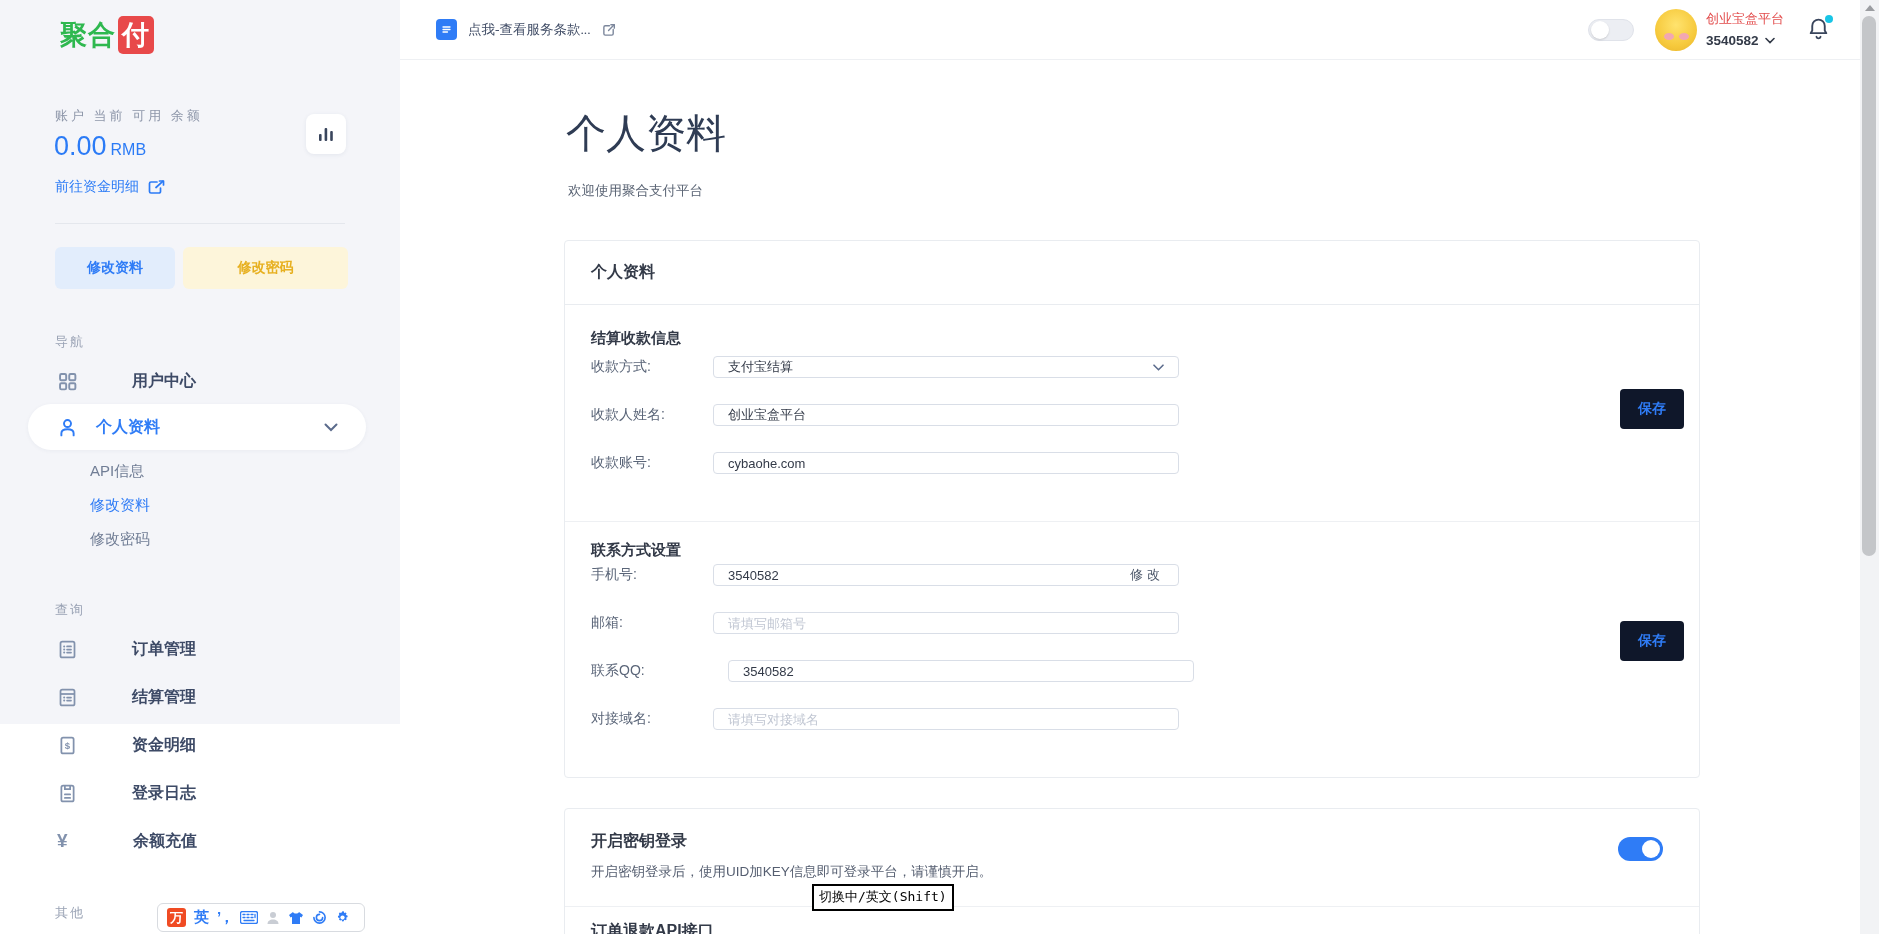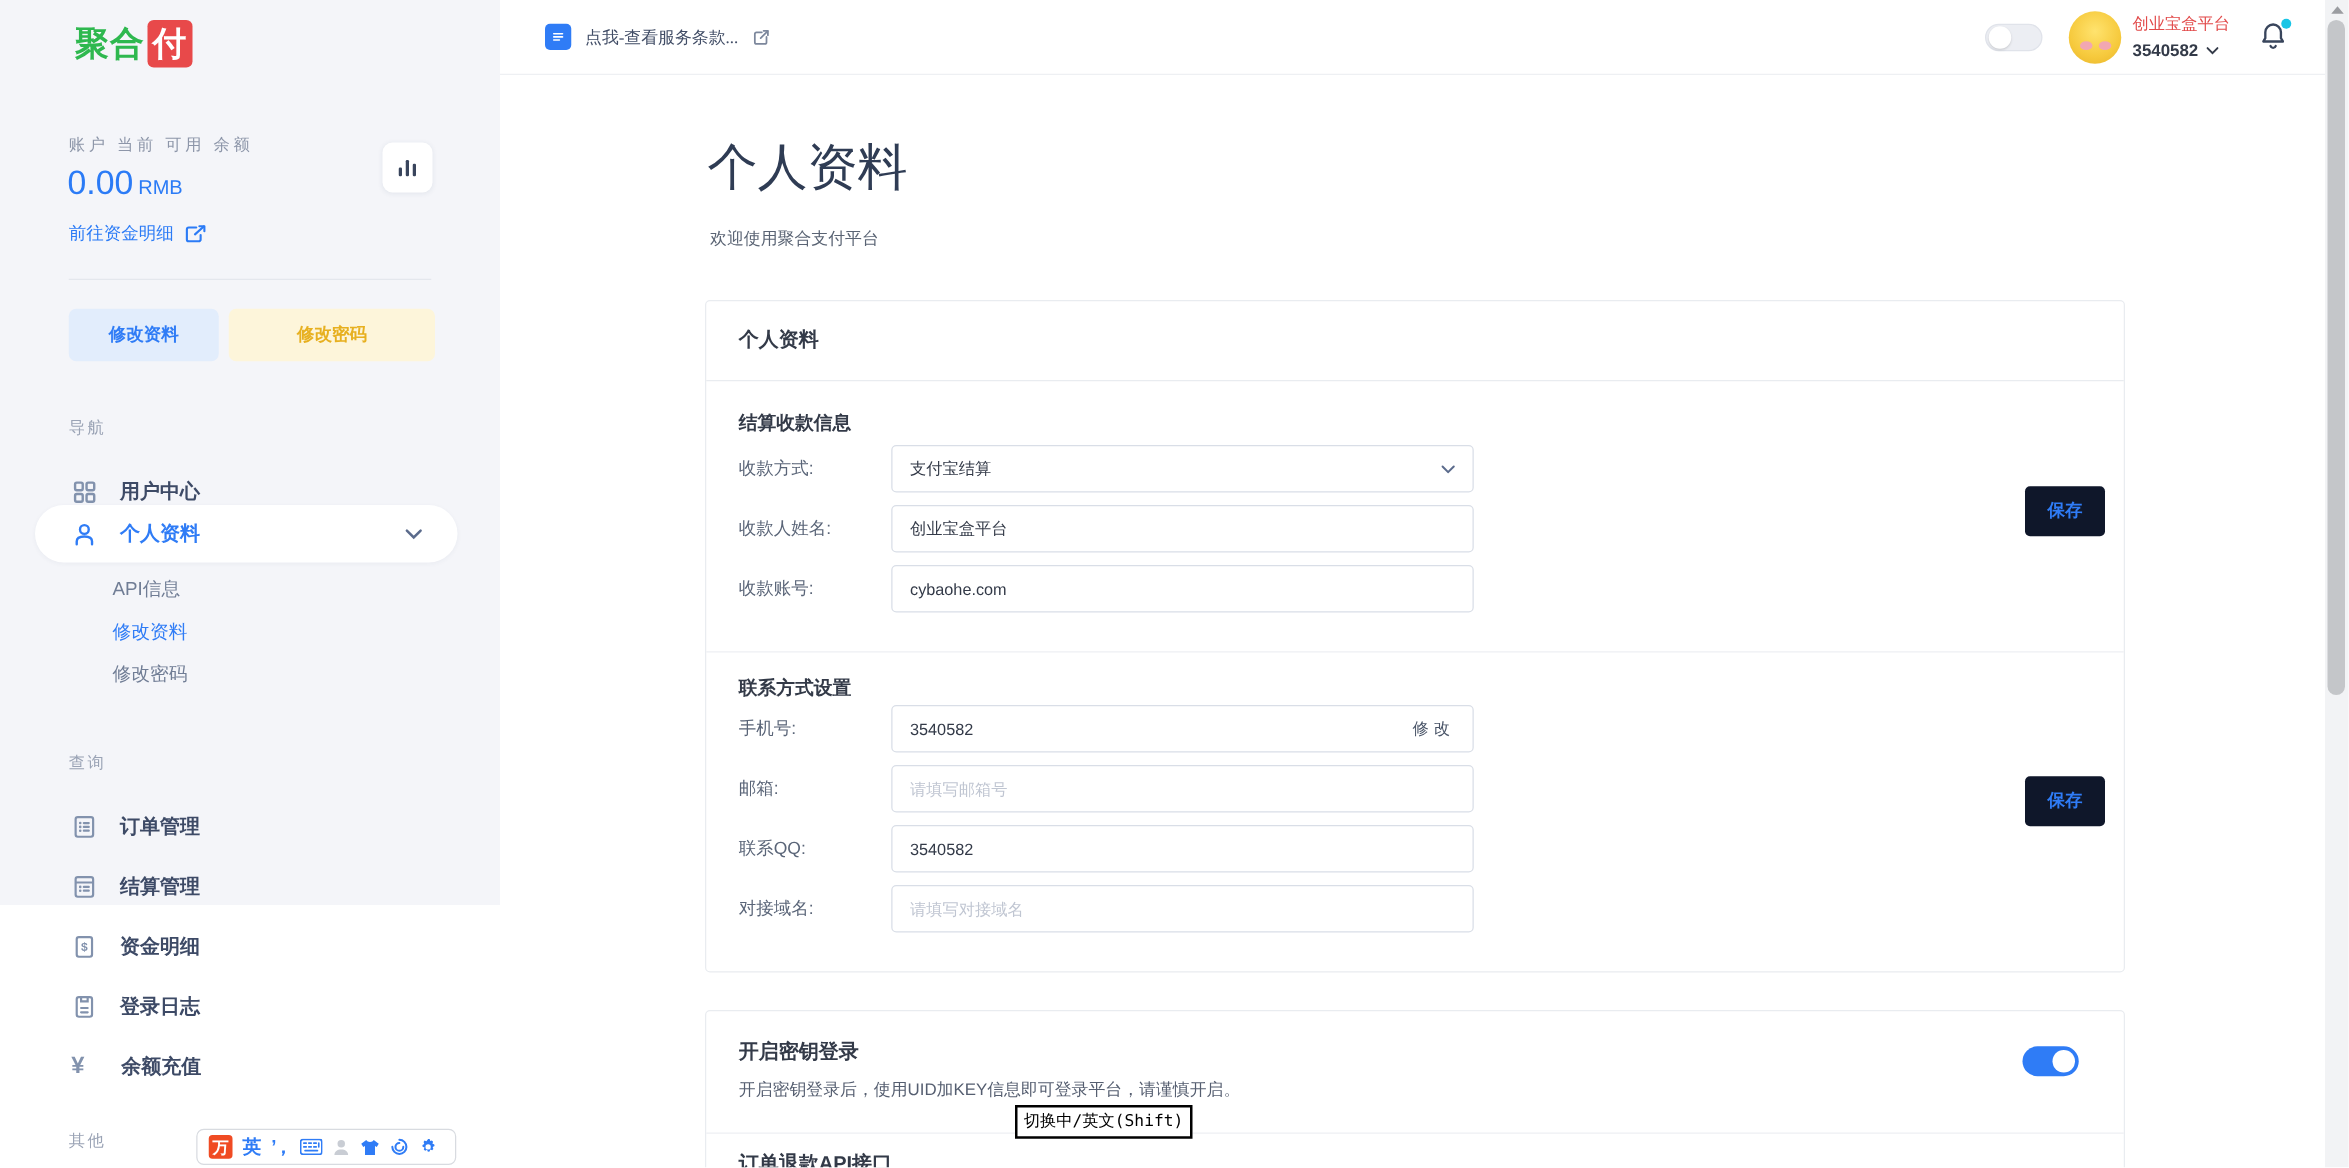"支付宝结算" .finput, .fselect, .fwrap { height: 38px -> 22px }
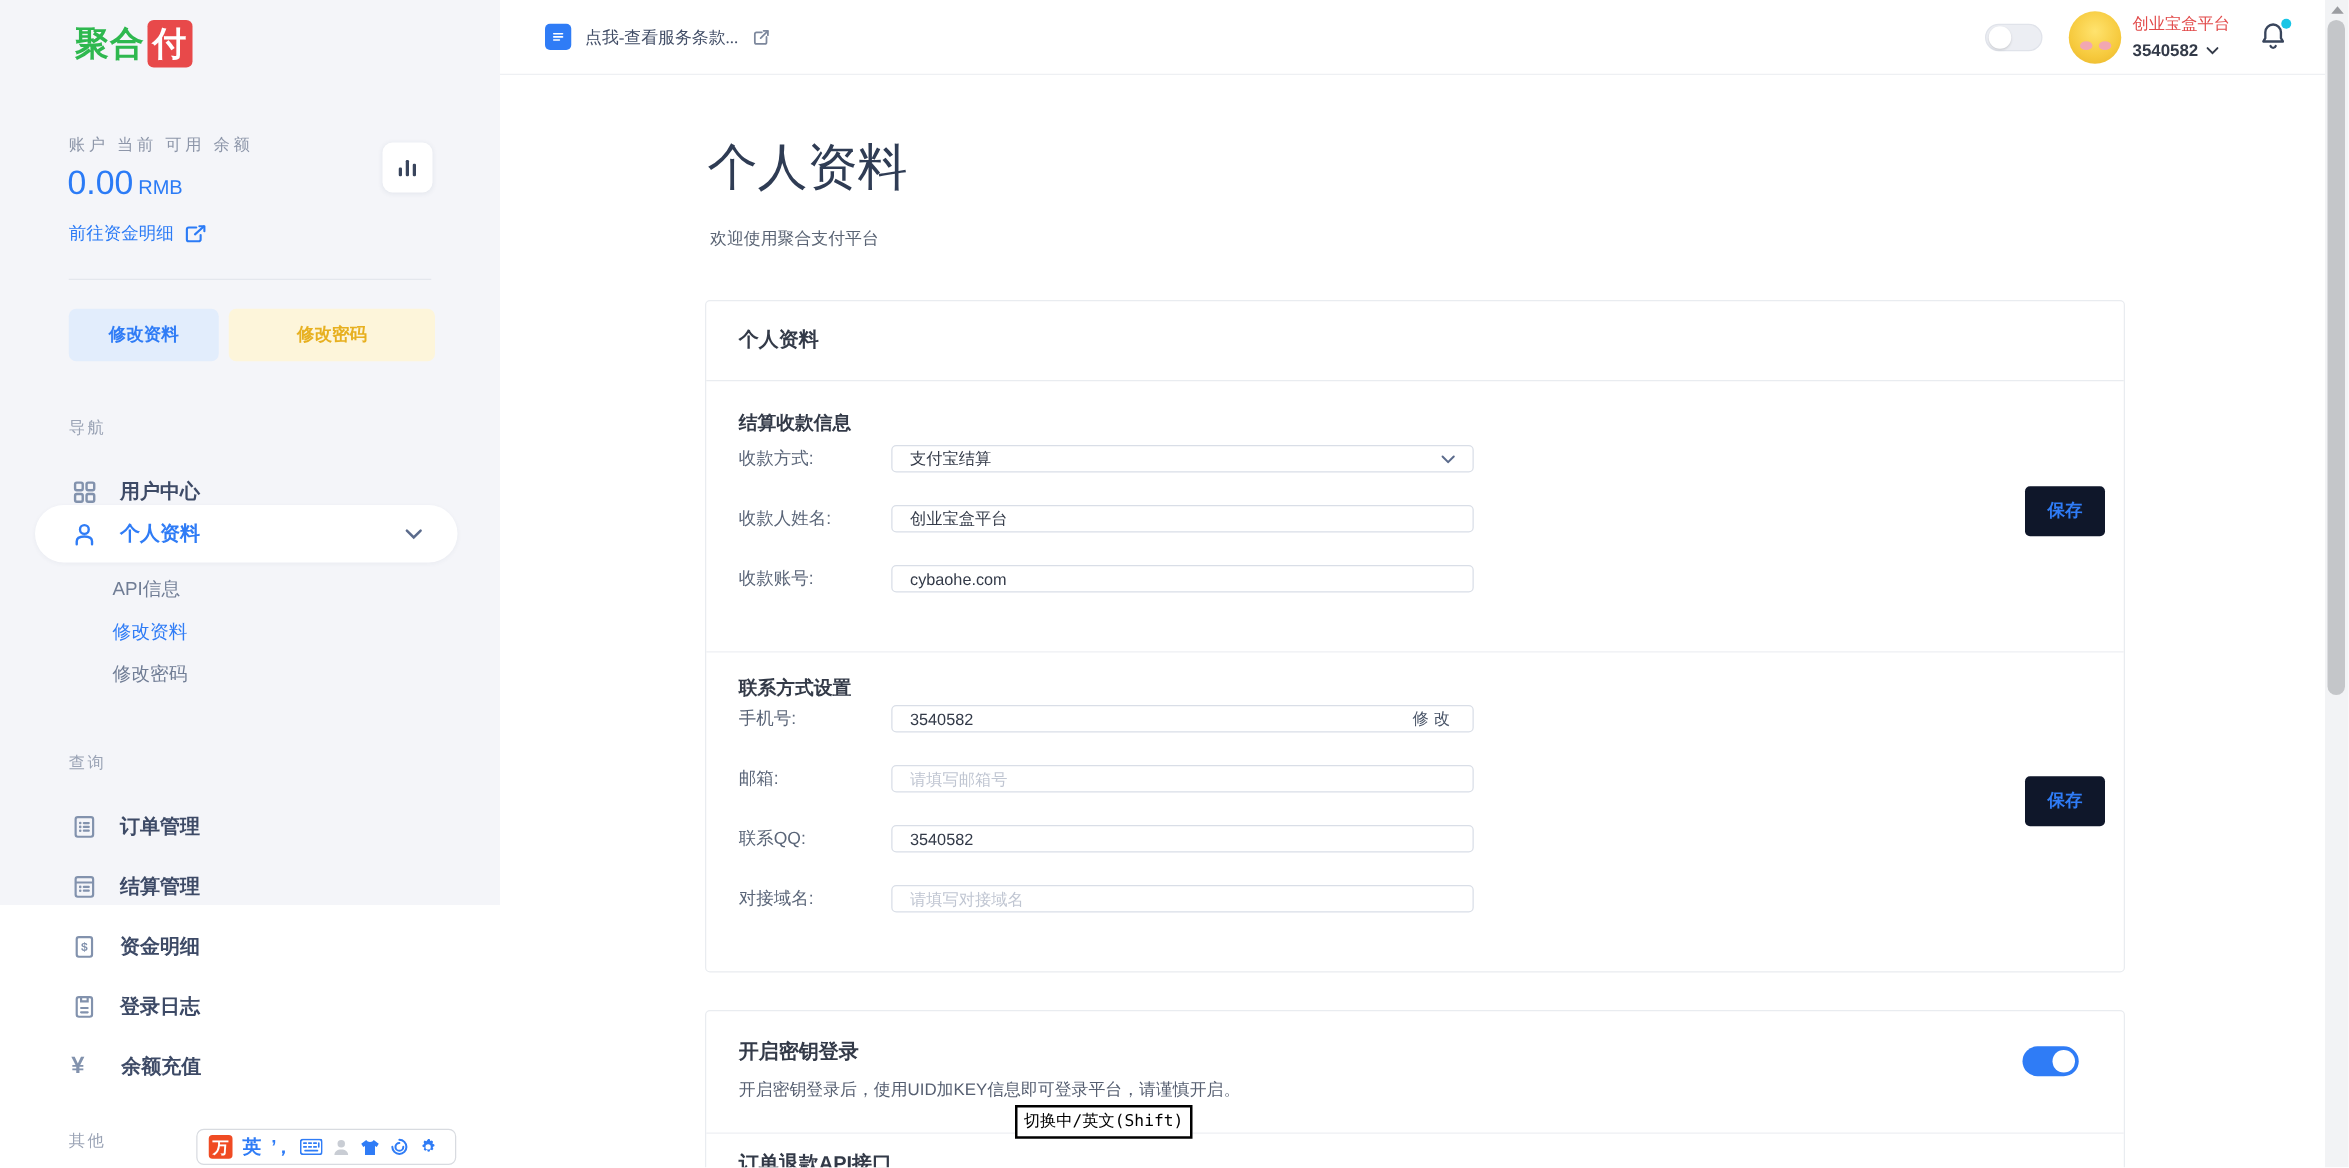"用户中心" .nav-item { align-items: flex-end -> center; gap: none -> 36px }
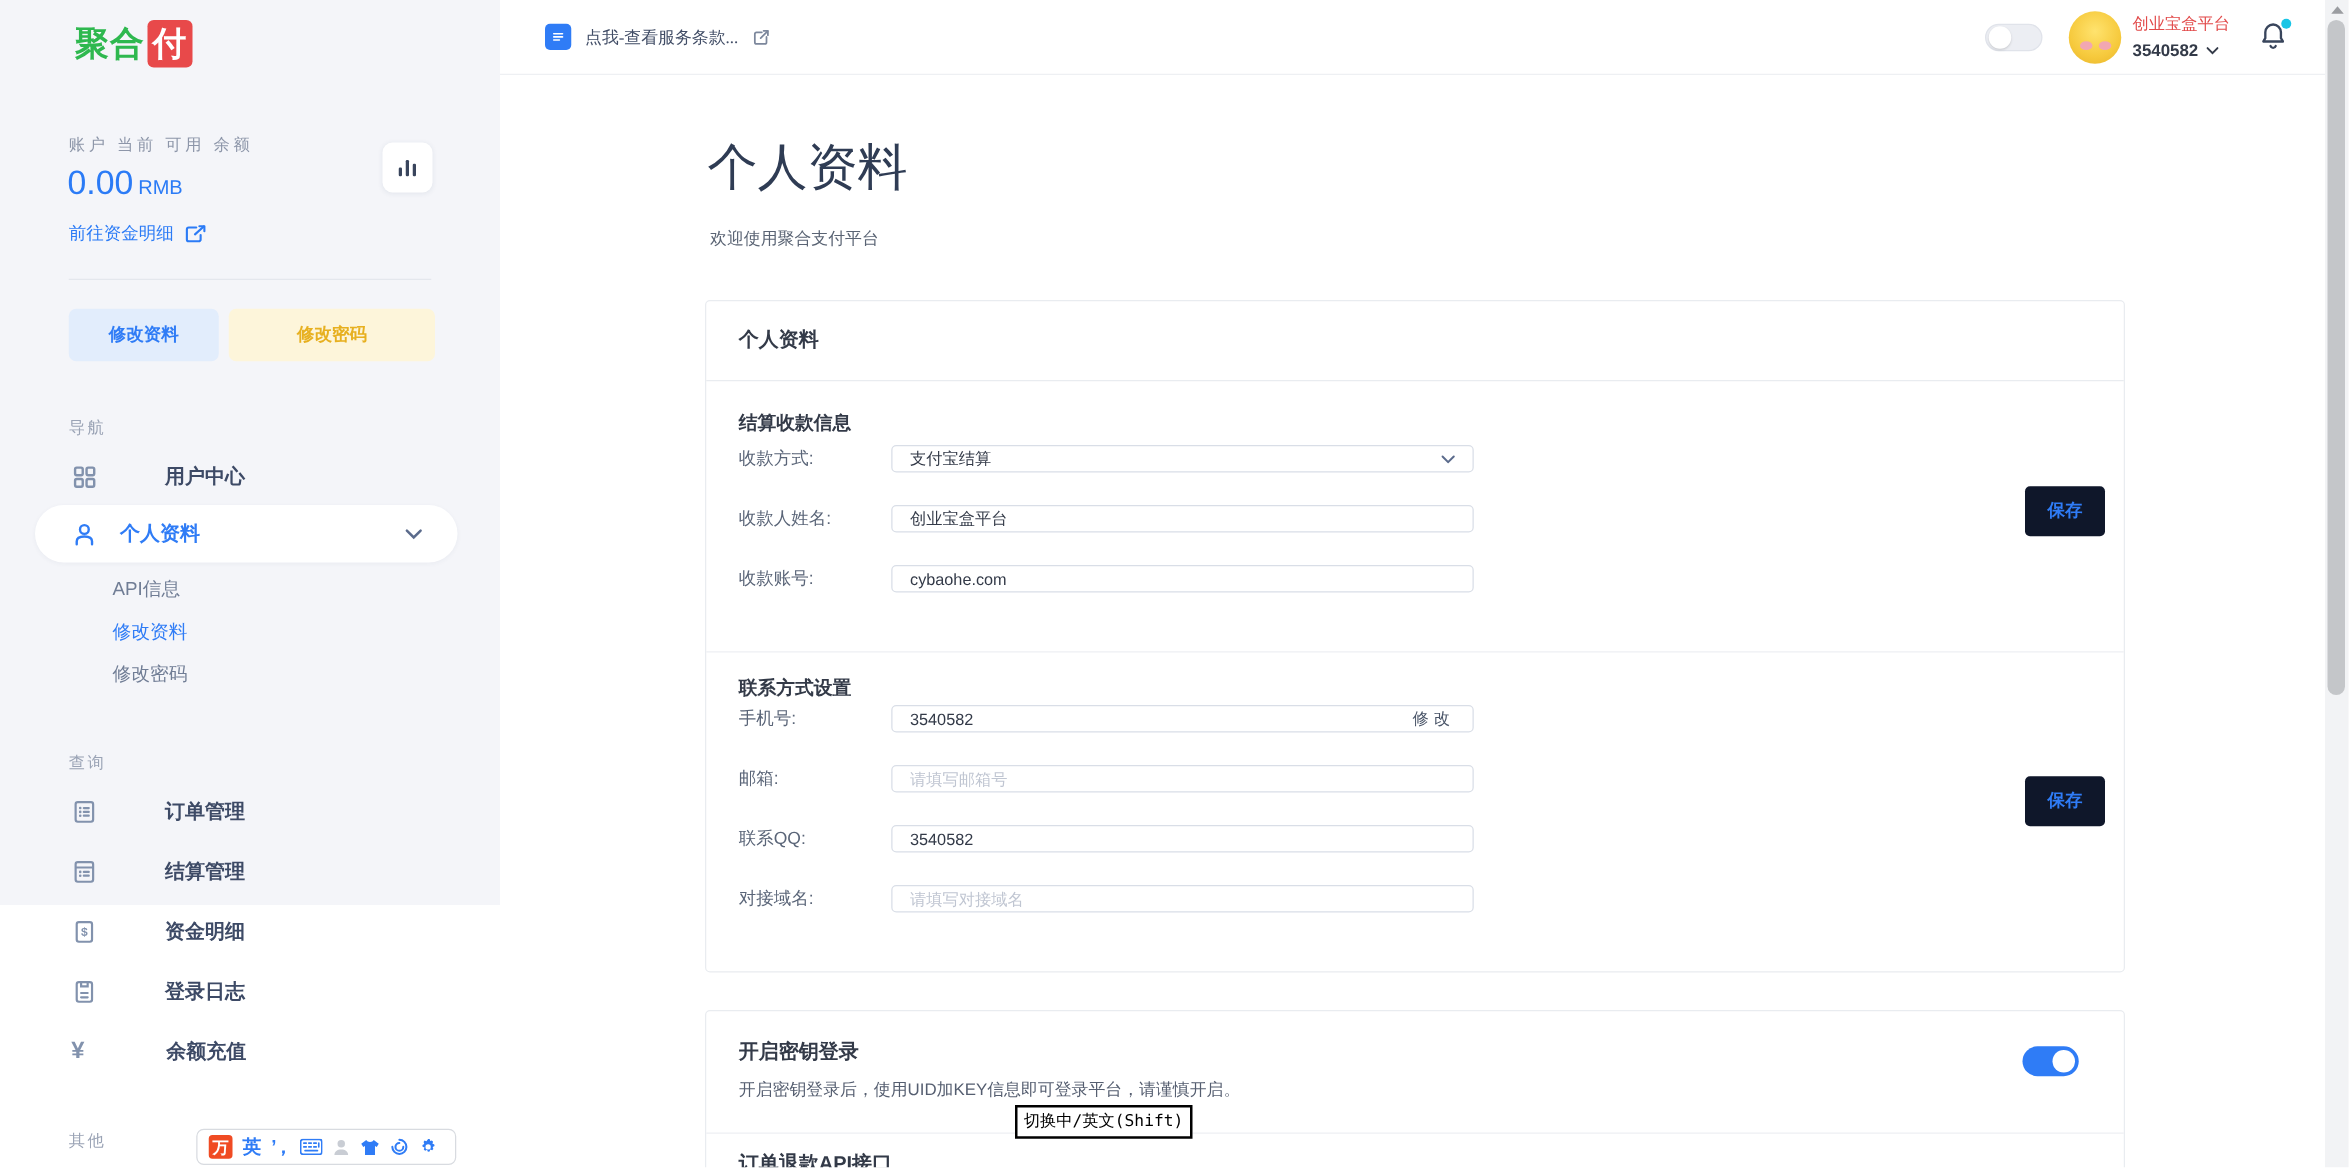"联系QQ:" div.frow { gap: none -> 15px }
